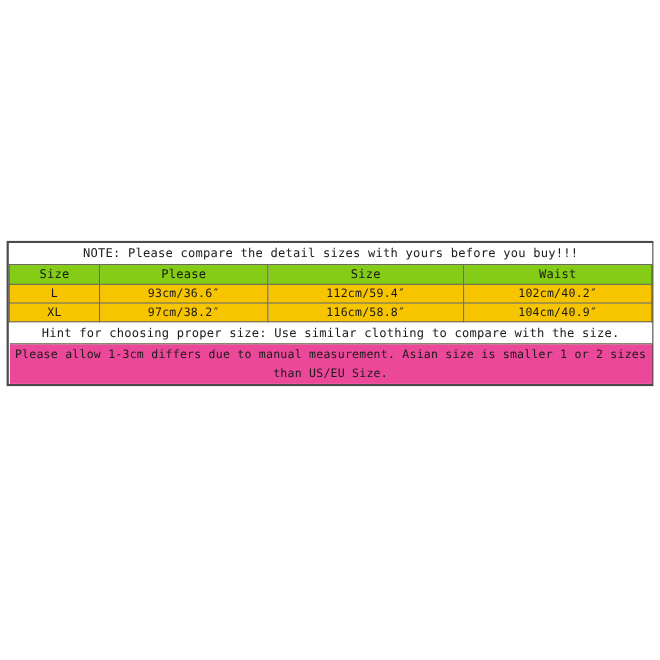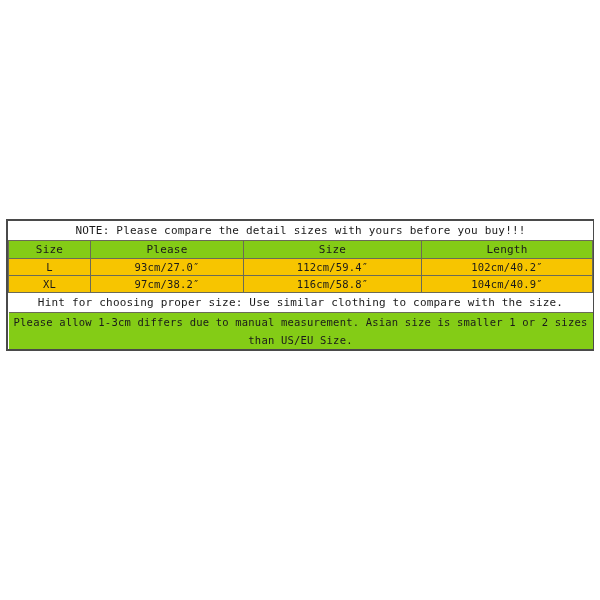"Length" td { text: Length -> Waist }
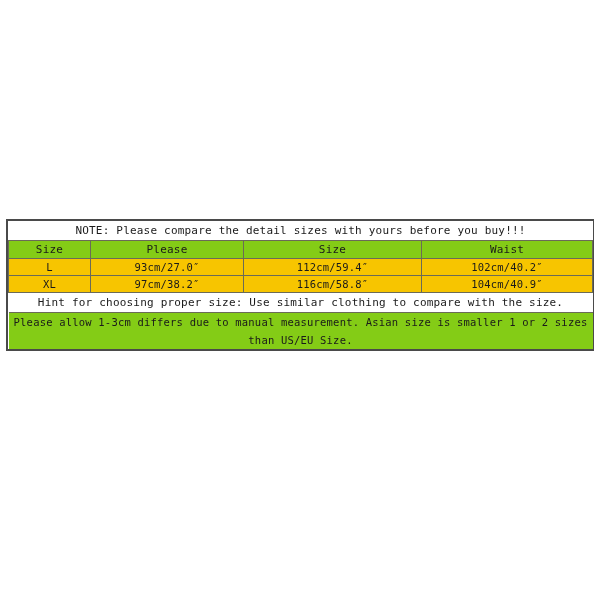"93cm/27.0″" td { text: 93cm/27.0 -> 93cm/36.6 }
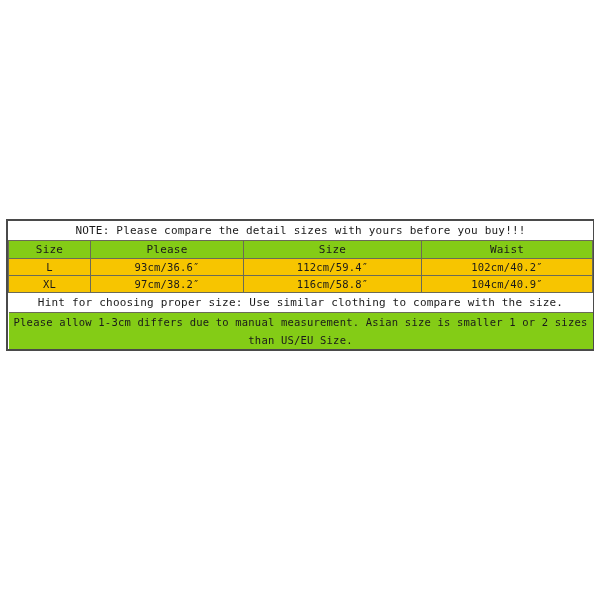"Please allow 1-3cm differs due" tr.note2-row td { background: #84cc16 -> #ec4899 }
